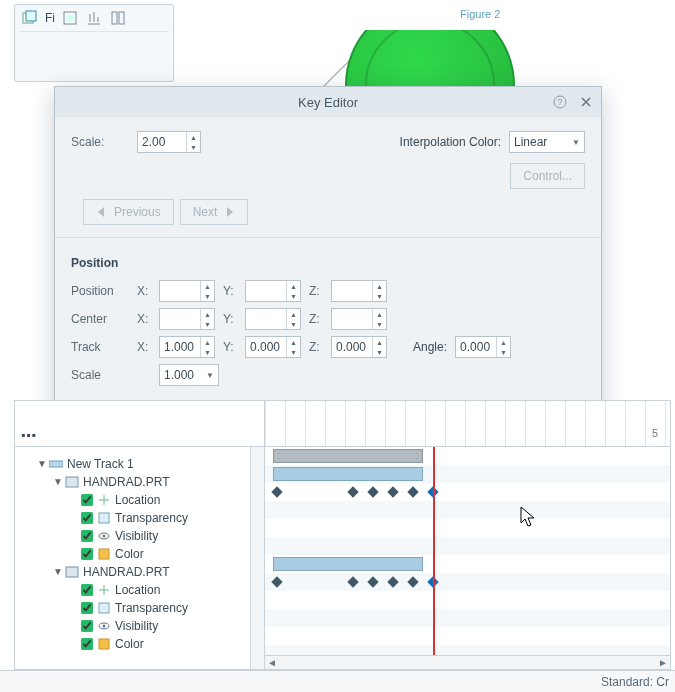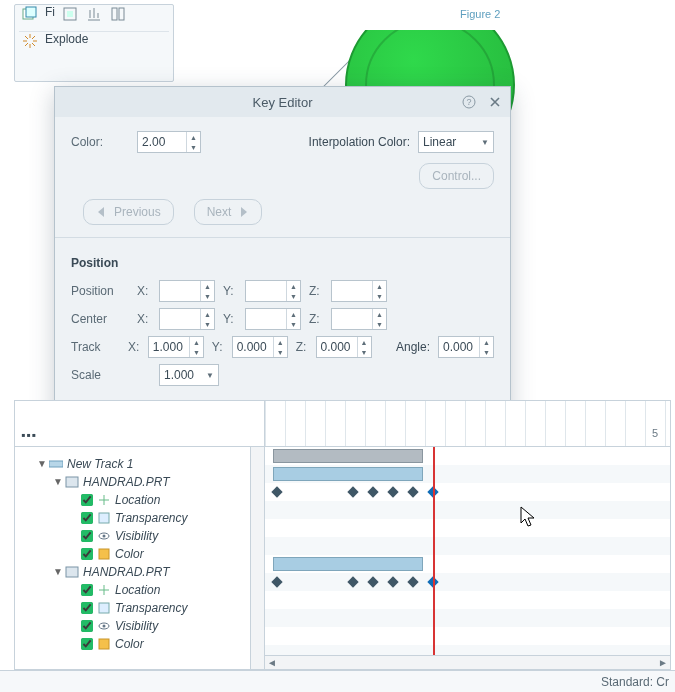"Fi" .tb-row { align-items: none -> center }
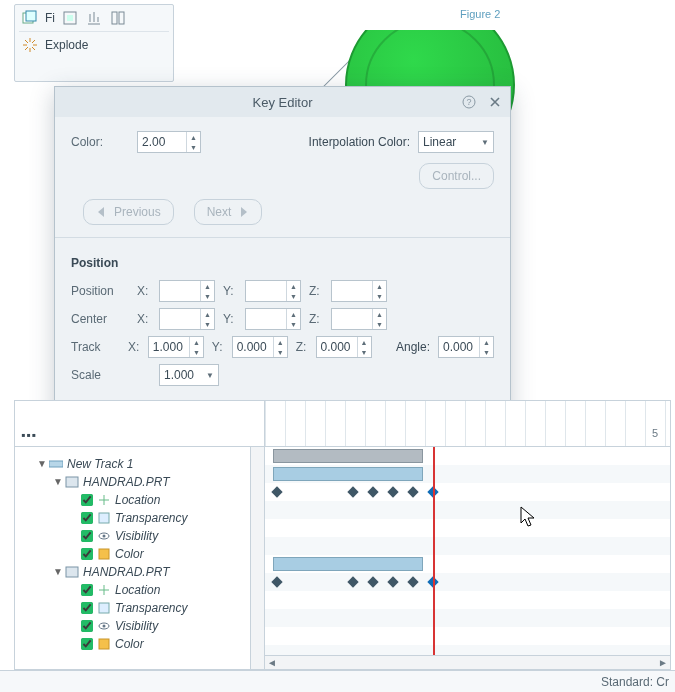"Explode" div.tb-row { html: <div> <span> <svg> <path></path> </svg> </span> <span>Explode</span> </div> -> none }
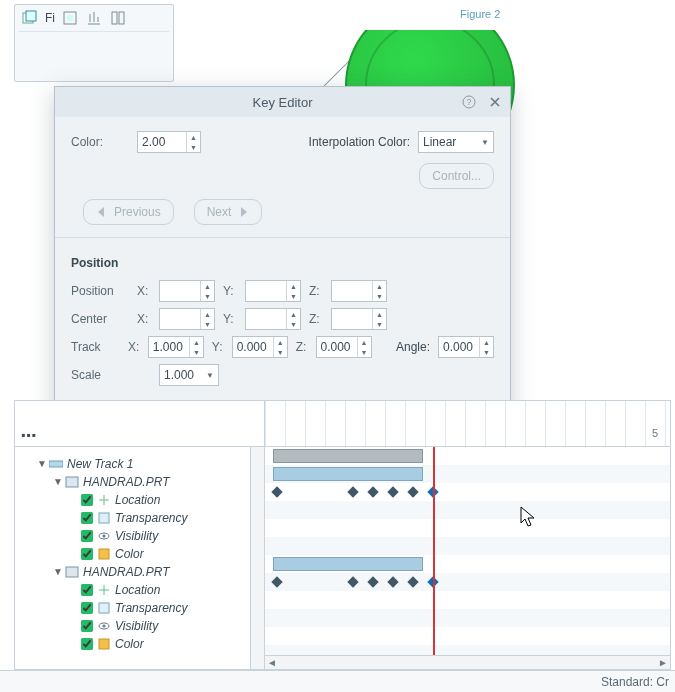"Key Editor" .dialog { width: 457px -> 548px }
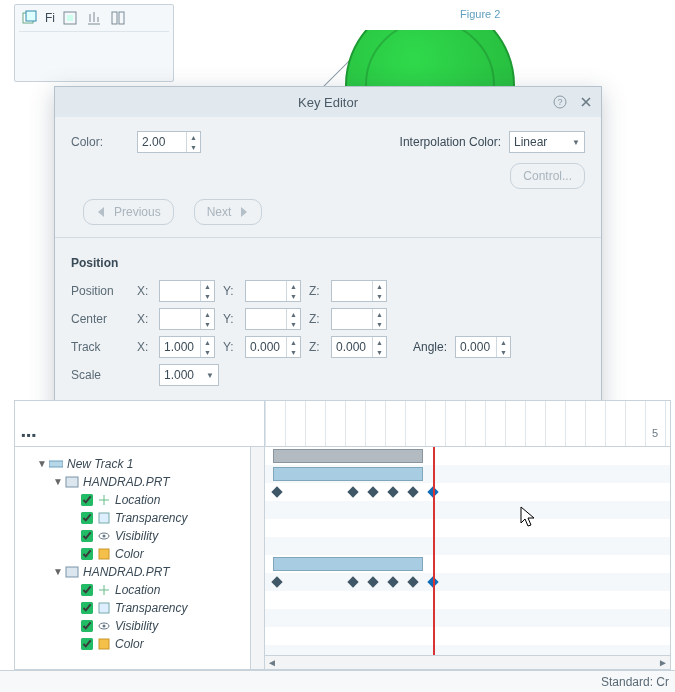"Color:" label.lead { text: Color -> Scale }
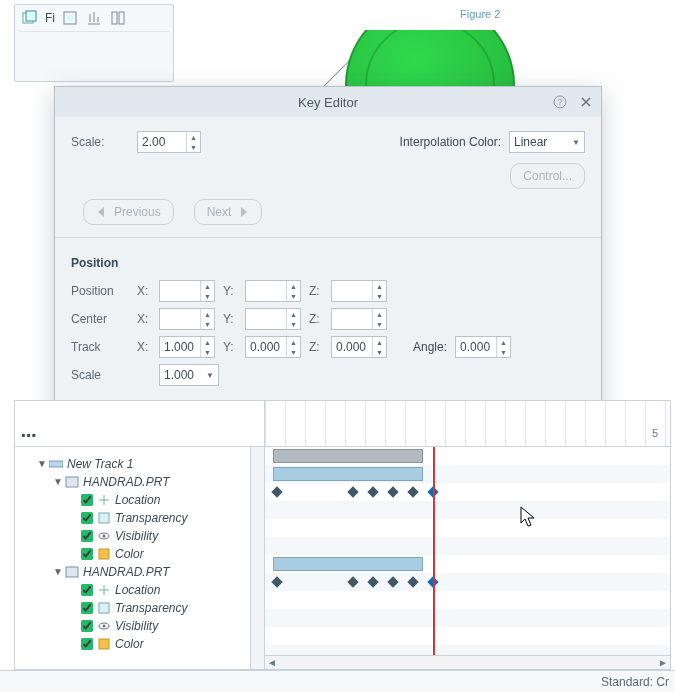"Control..." .btn { border-radius: 10px -> 0 }
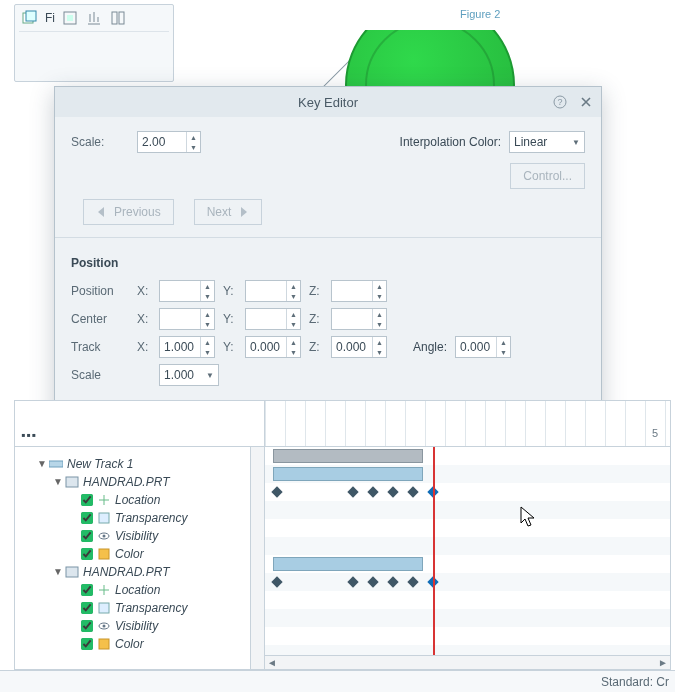"Previous" div.row { gap: 20px -> 6px }
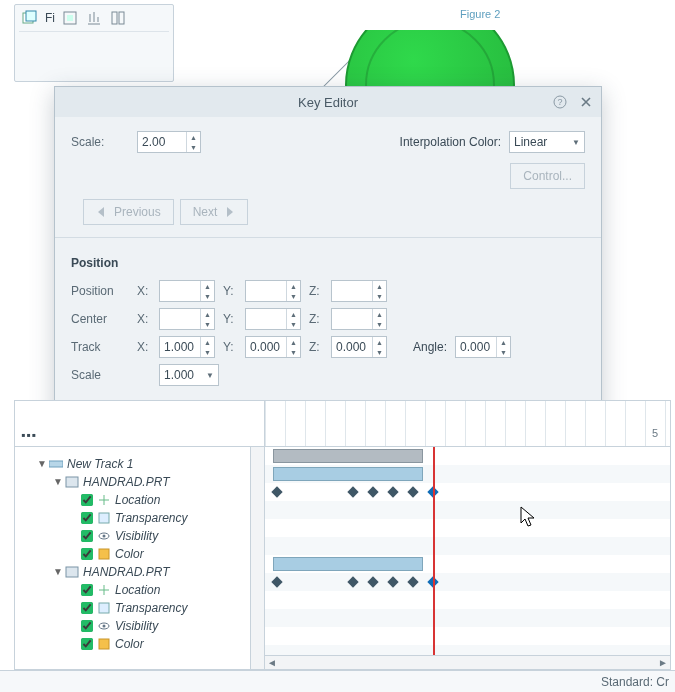"New Track 1" .tree-label { font-style: italic -> none }
